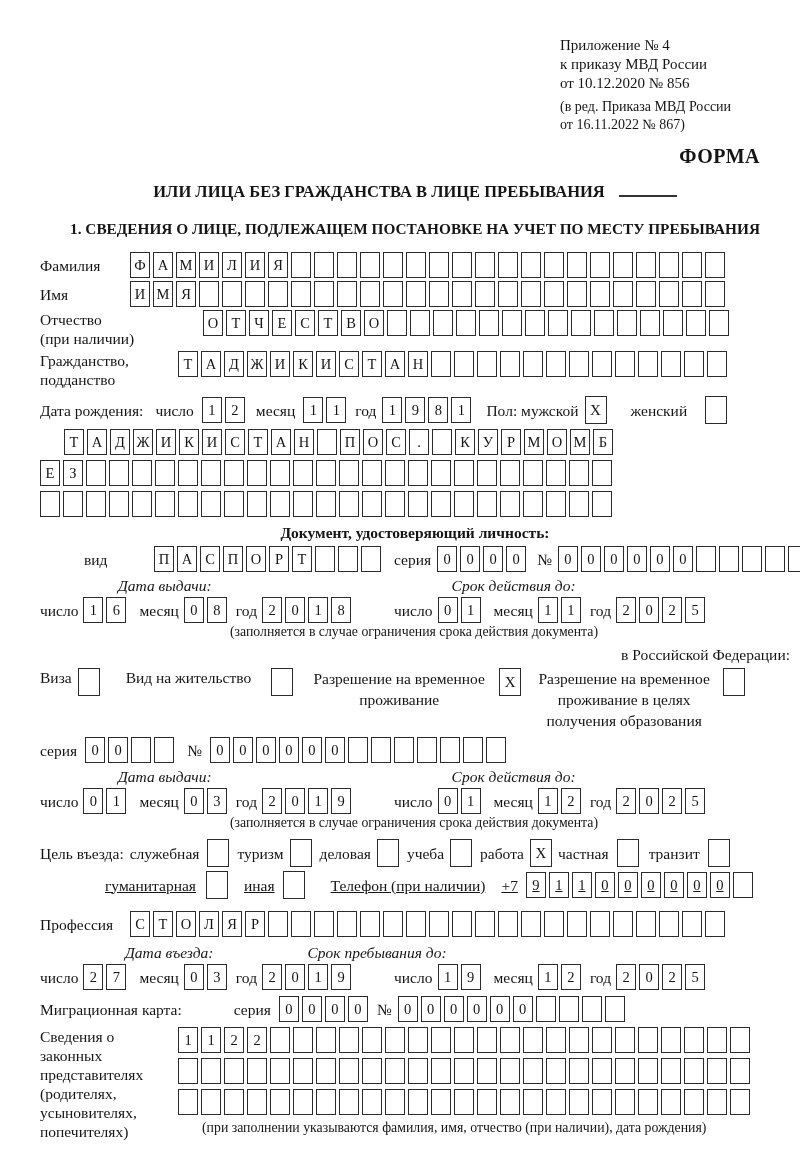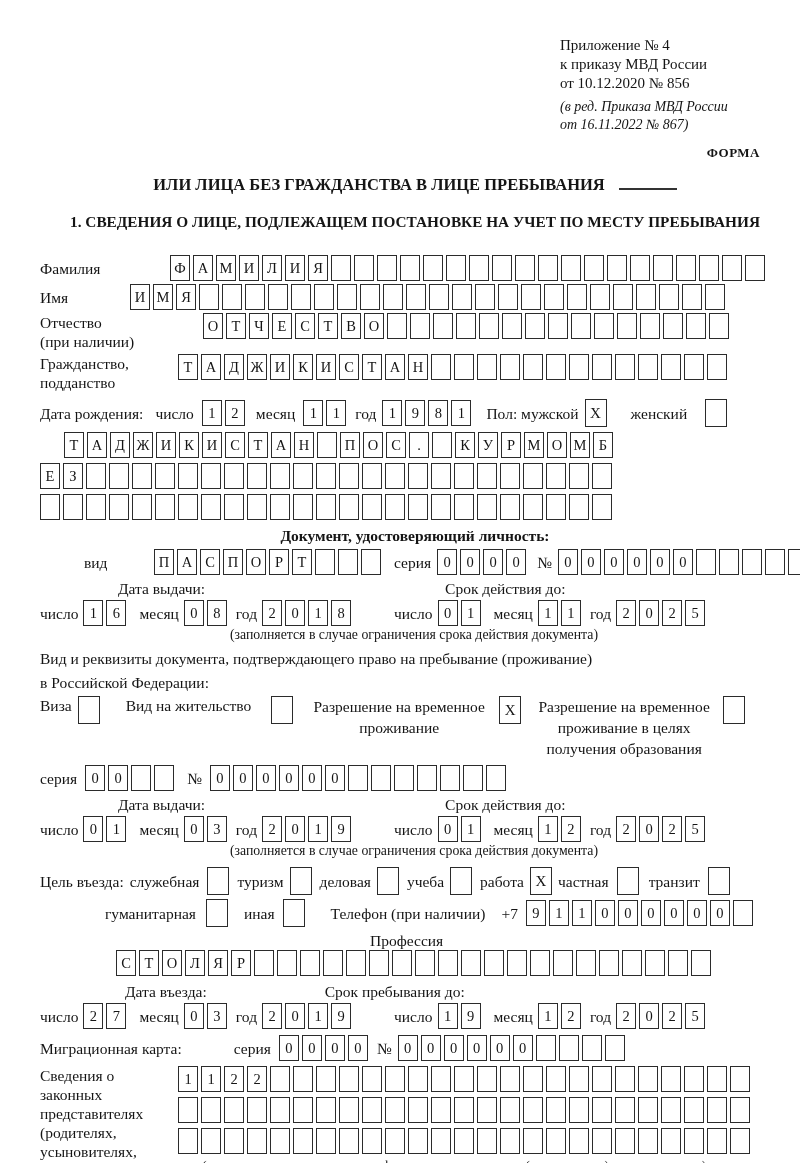"(в ред. Приказа МВД России" .hdr .amend { font-style: italic -> none }
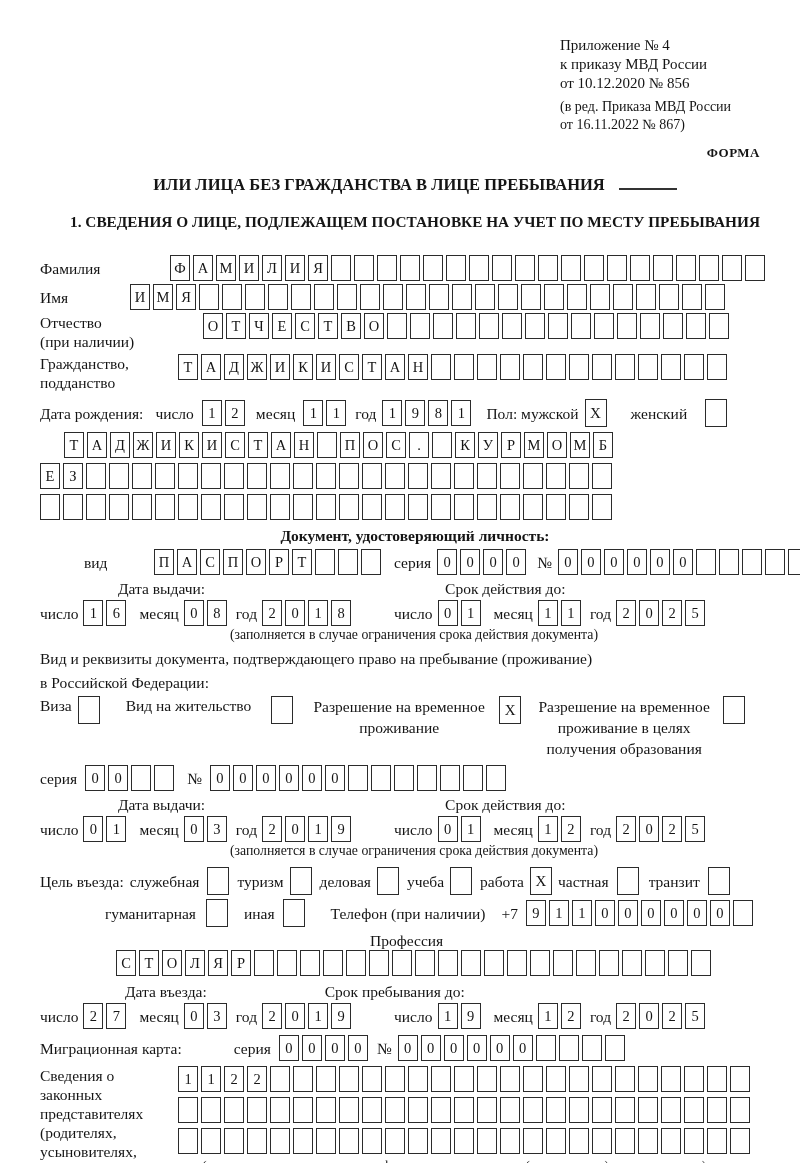"ФОРМА" .forma { font-size: 13px -> 20px }
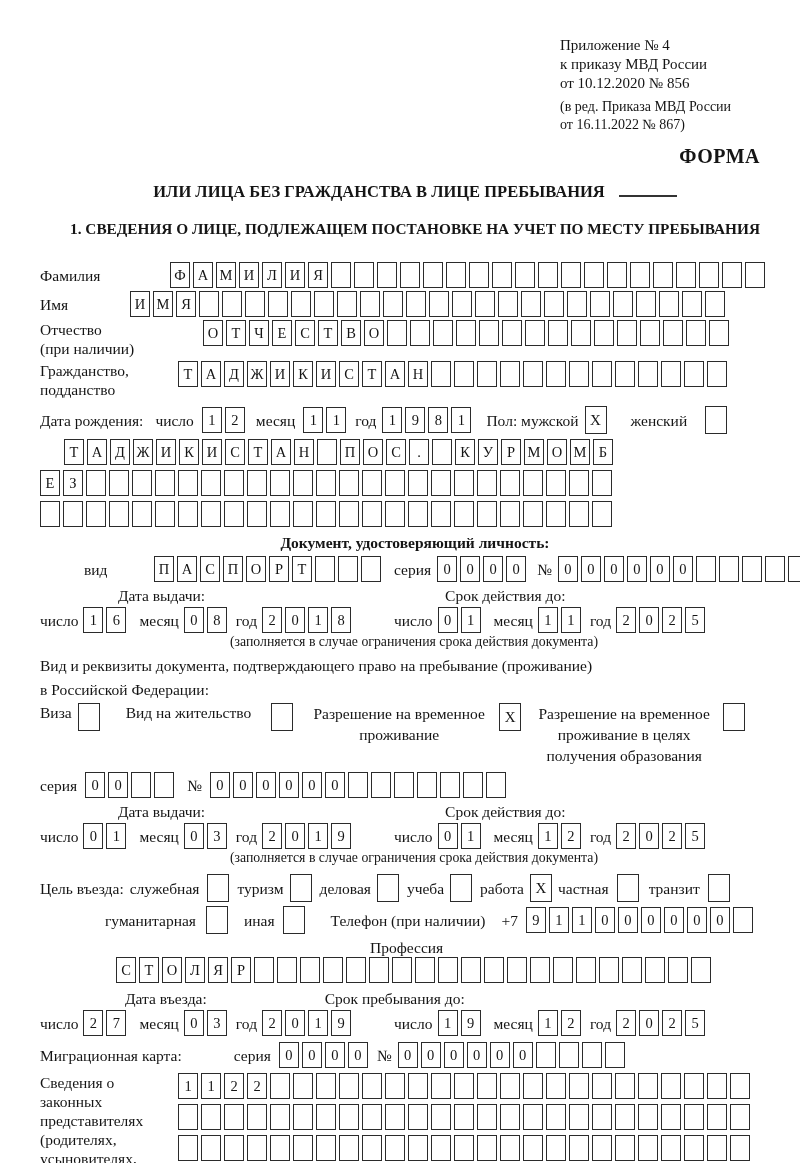"Фамилия" div.row { gap: 40px -> none; margin-top: 24px -> 14px }
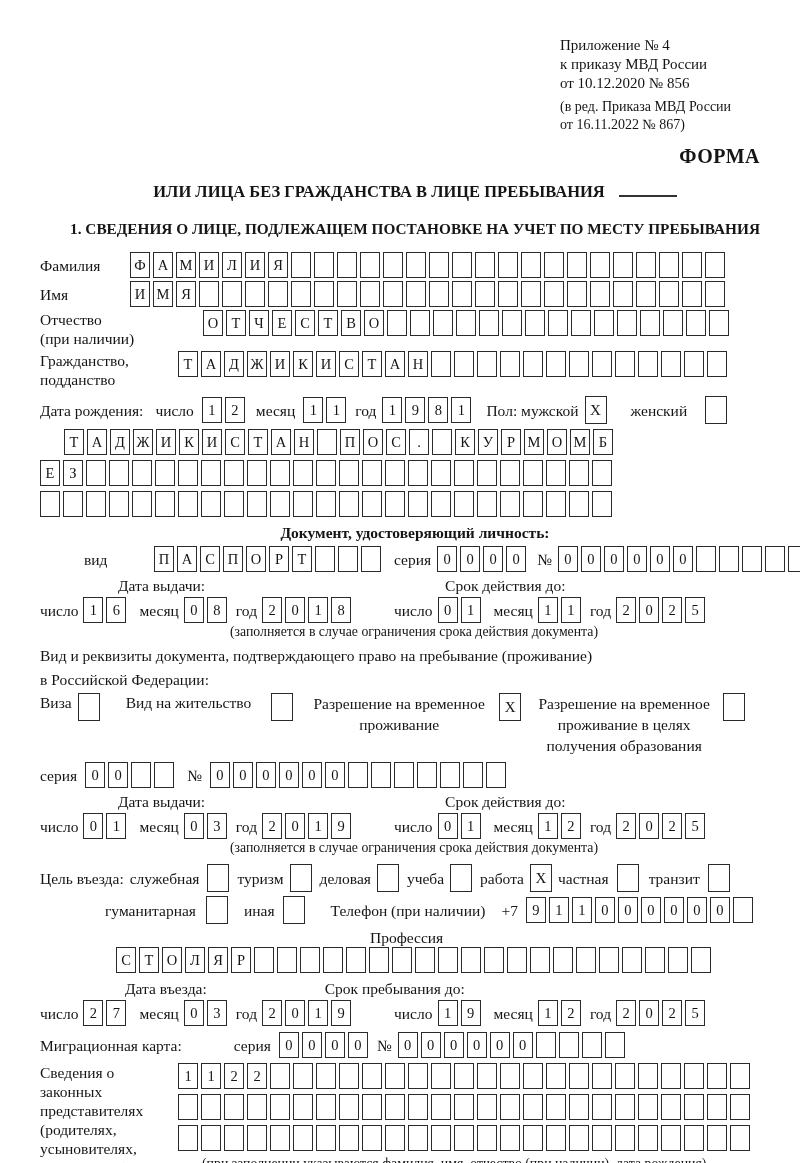"Дата выдачи:" .headrow { font-style: none -> italic }
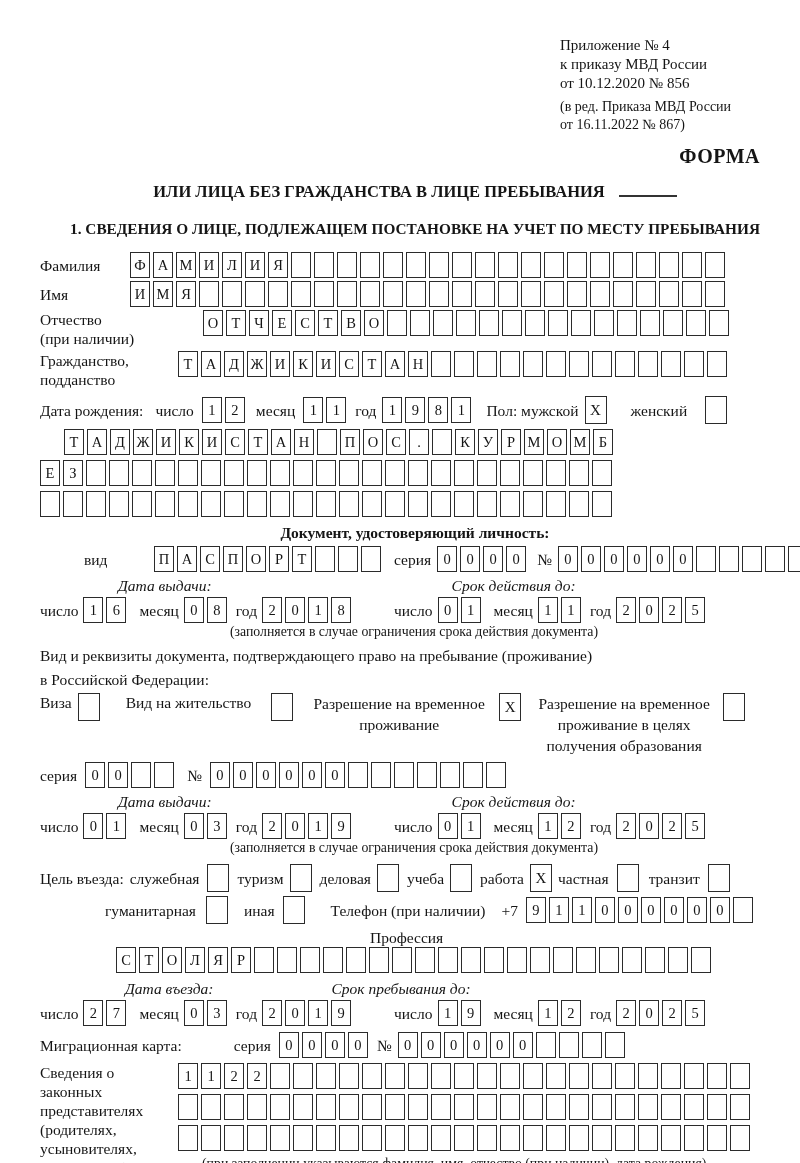"Вид и реквизиты документа," div.lbl2 { html: <div>Вид и реквизиты документа, подтверждающего право на пребывание (проживание)</div> -> none }
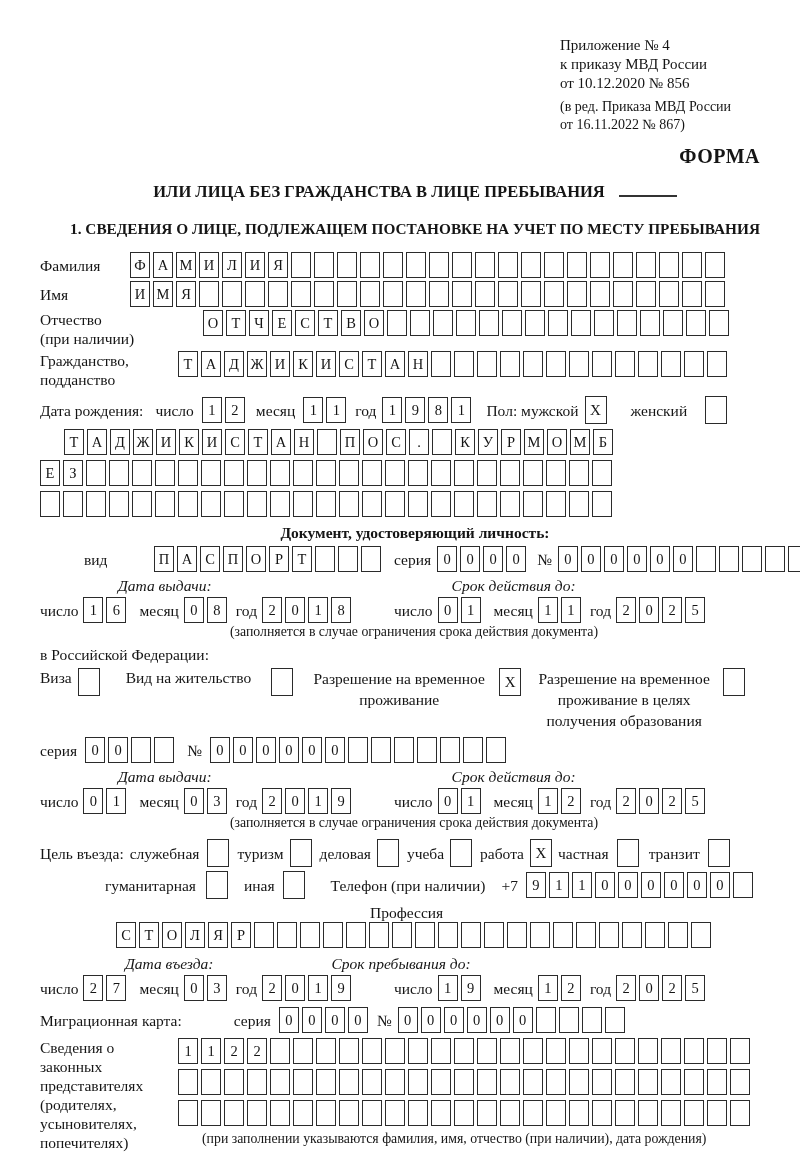"в Российской Федерации:" div.lbl2 { text-align: none -> right }
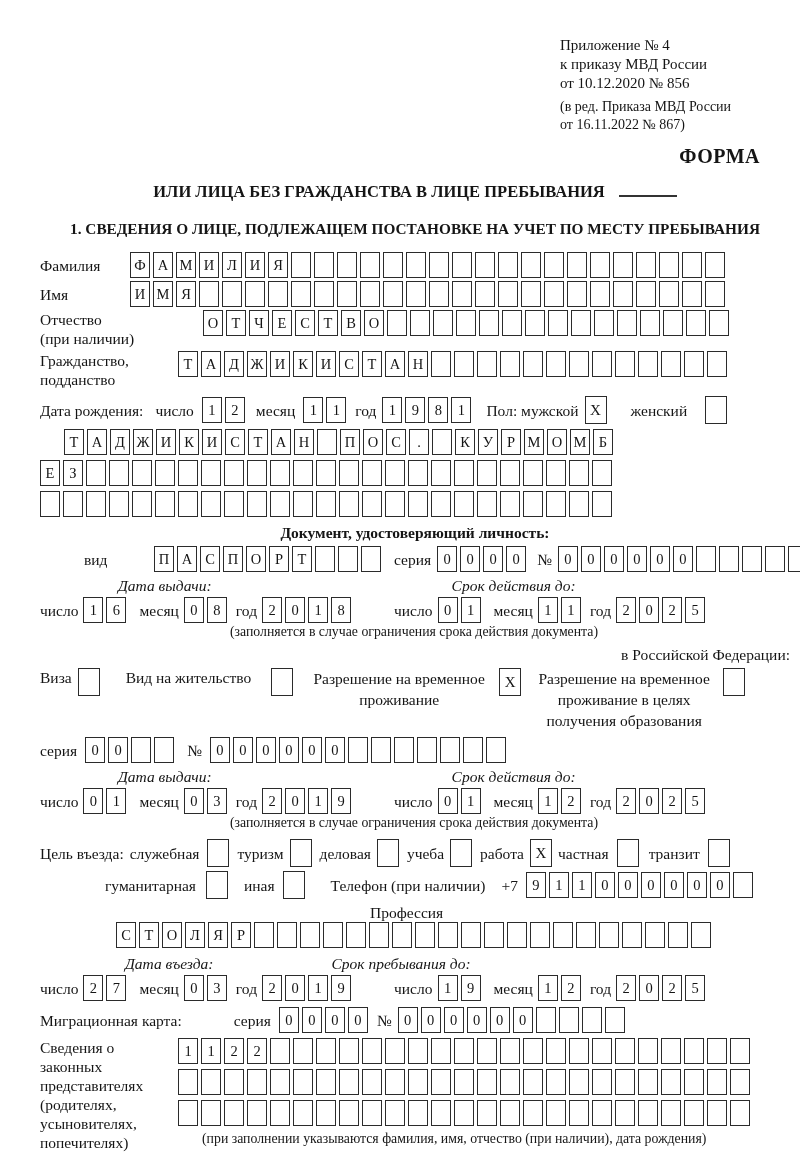"гуманитарная" div.row { text-decoration: none -> underline }
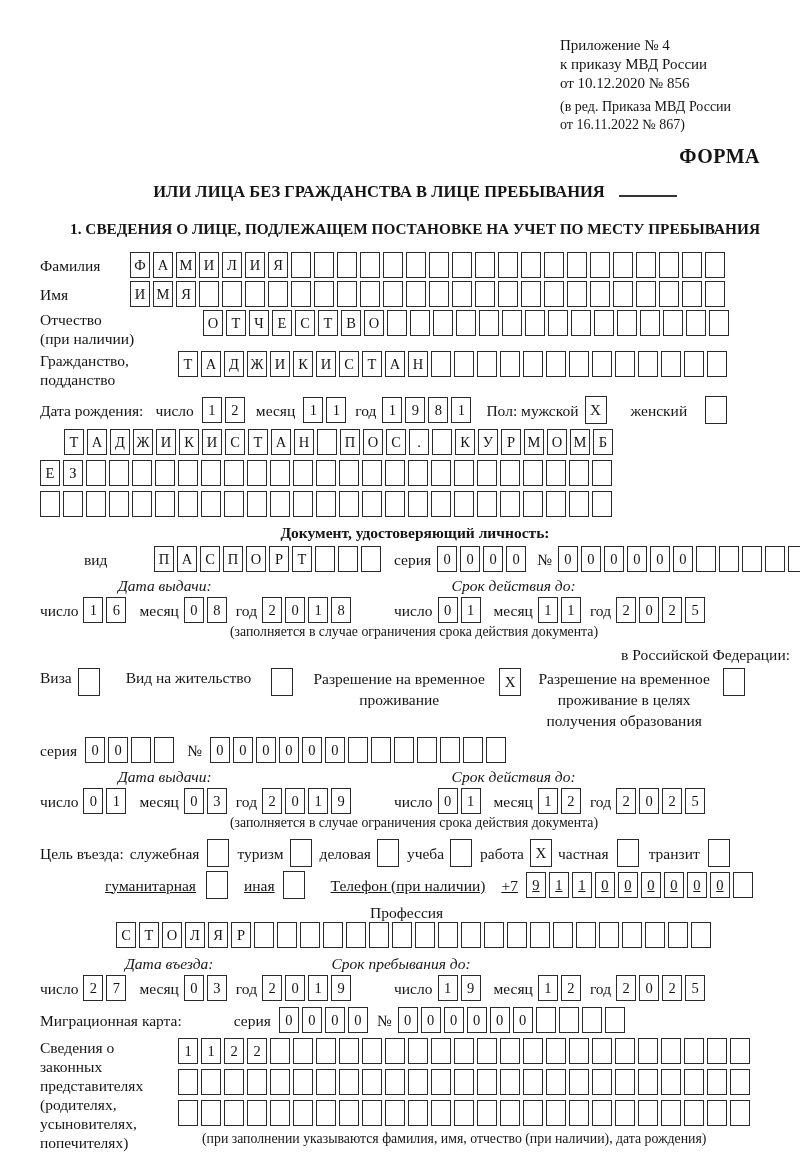"Профессия" div.row { flex-direction: column -> none; margin-top: 4px -> 12px }
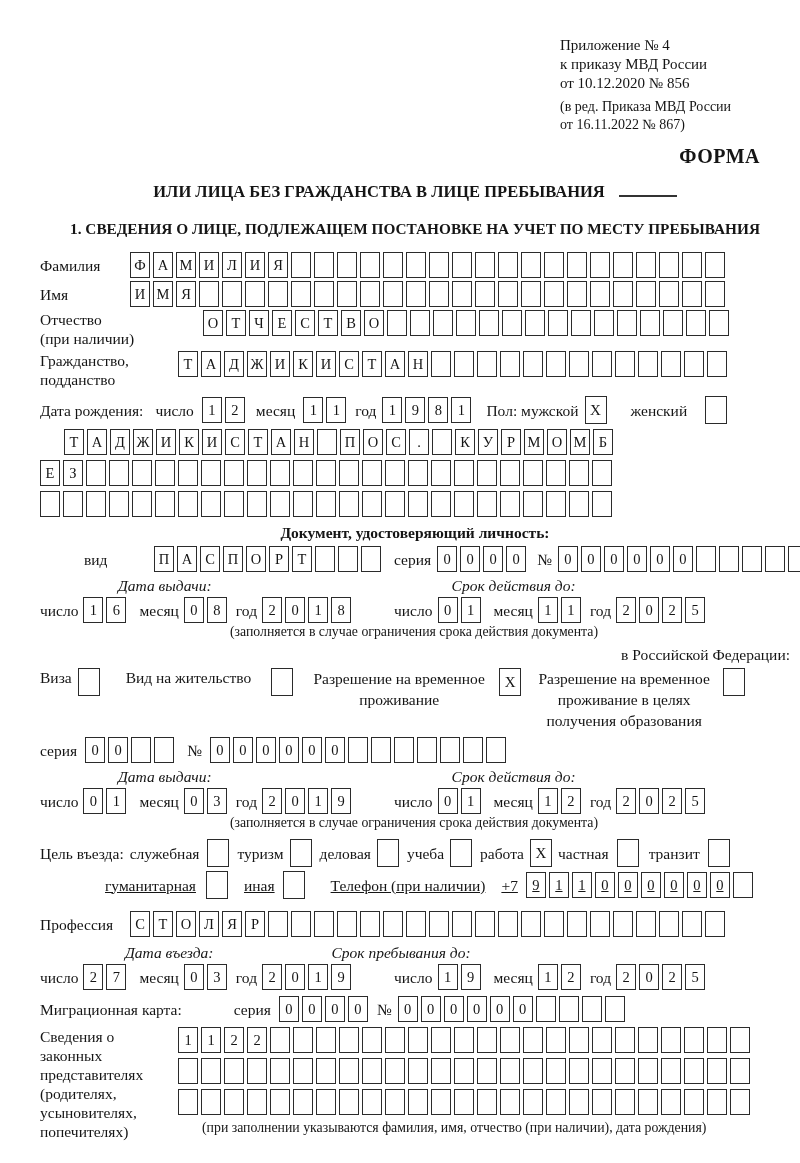"Срок пребывания до:" span { margin-left: 118px -> 94px }
